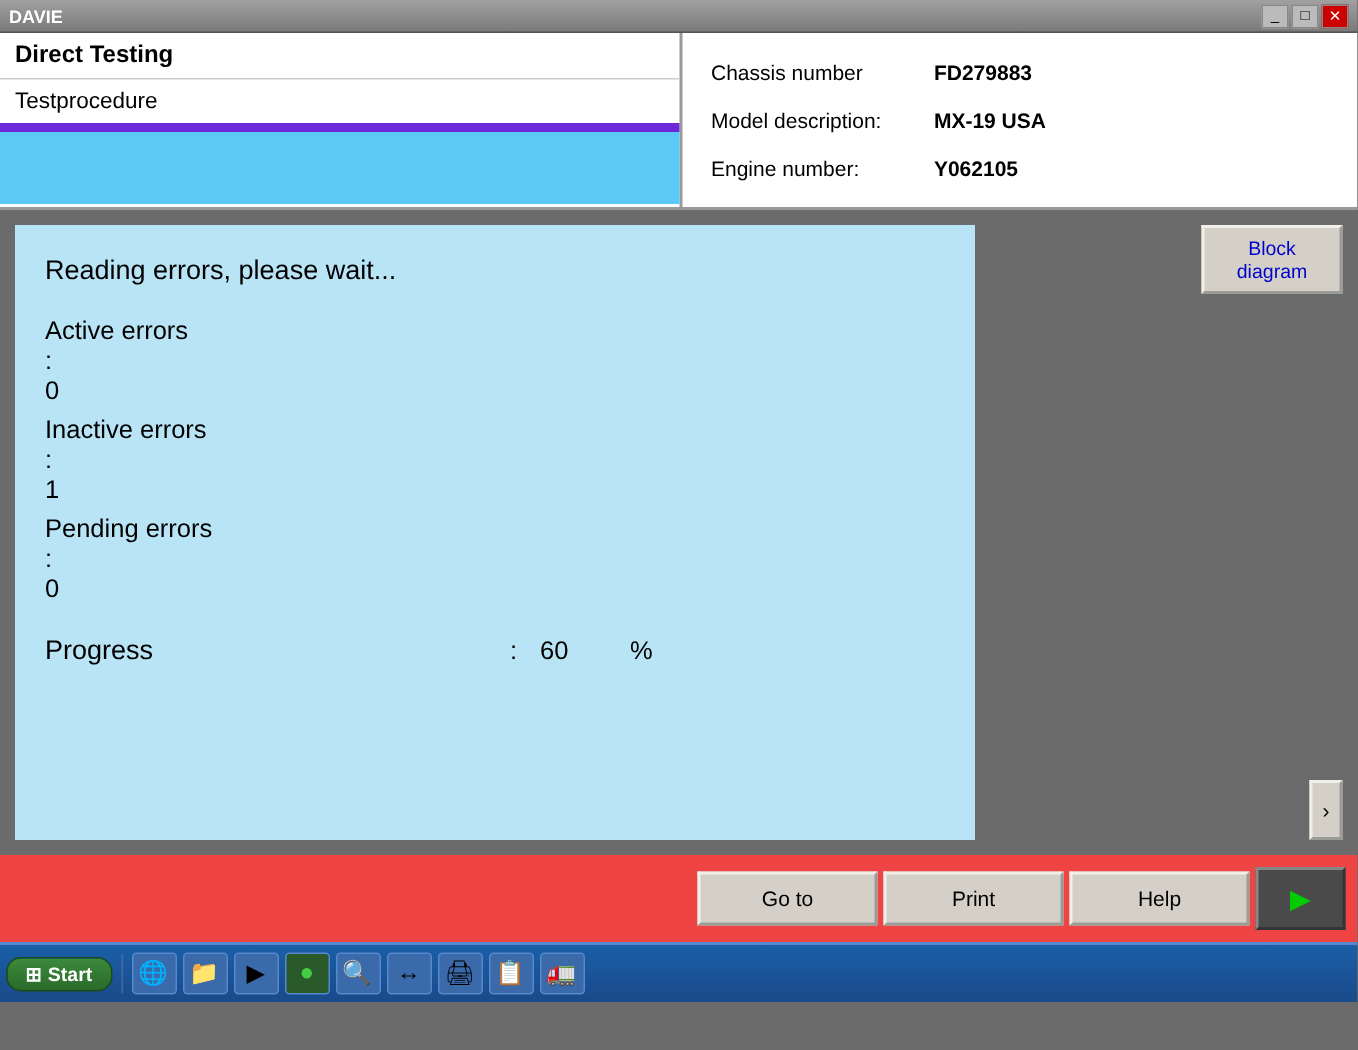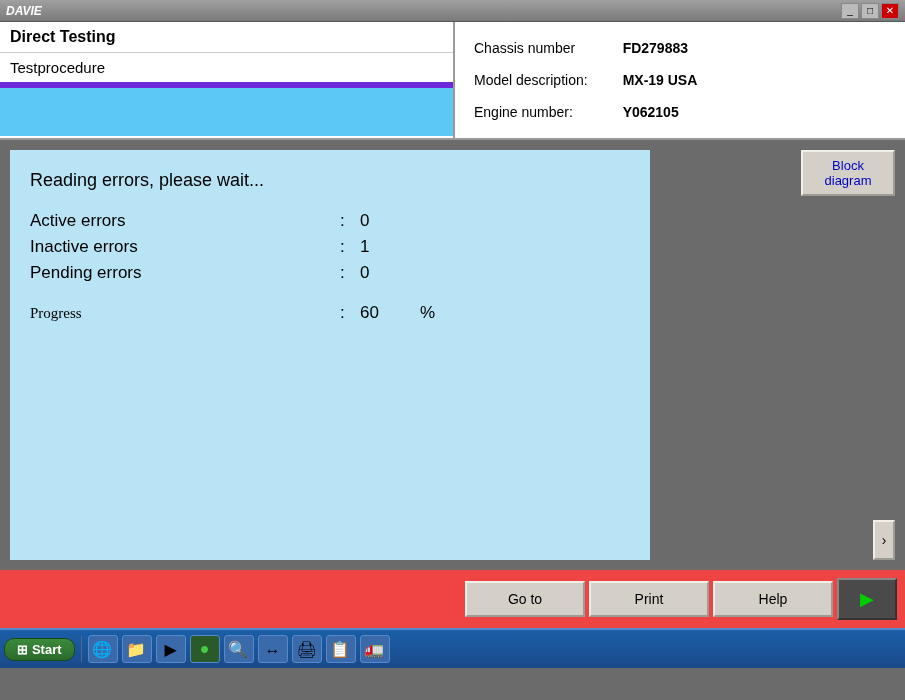"DAVIE" .title-bar-text { font-style: italic -> none }
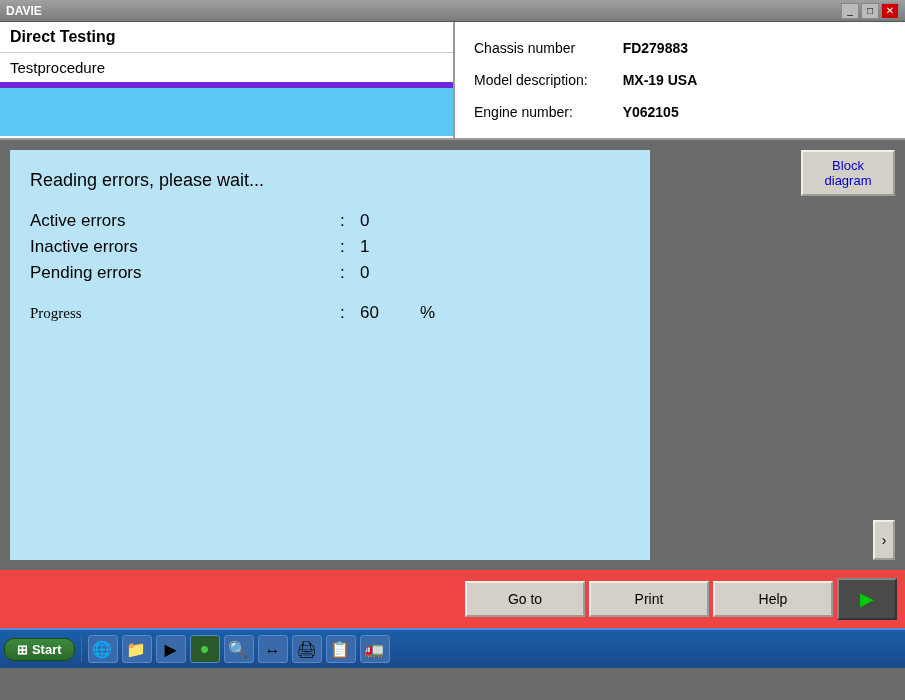"Active errors" .error-row { flex-direction: none -> column }
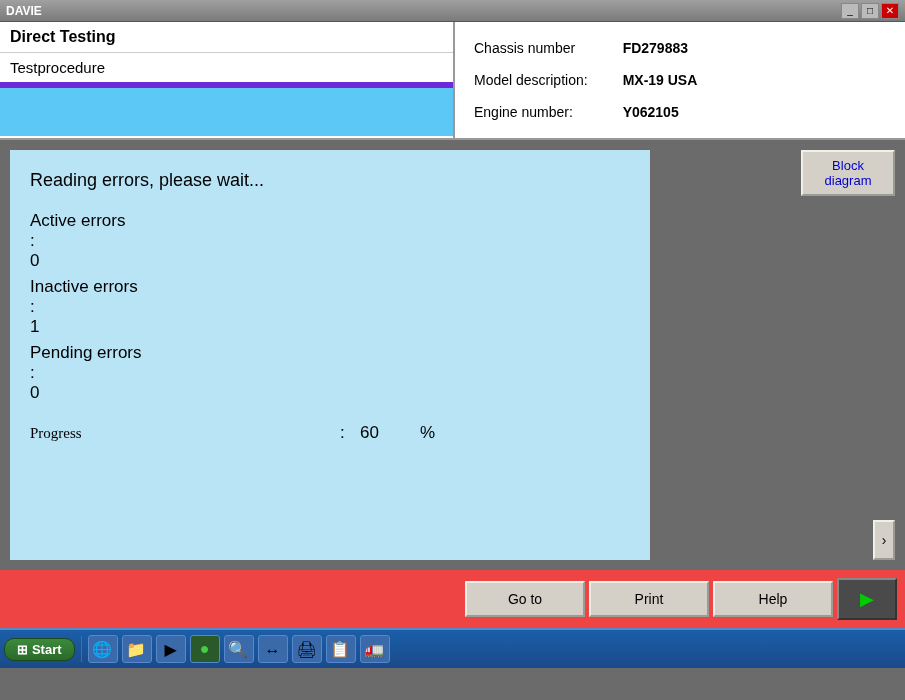"Progress" .progress-label { font-family: Liberation Serif, serif -> none; font-size: 15px -> 18px }
